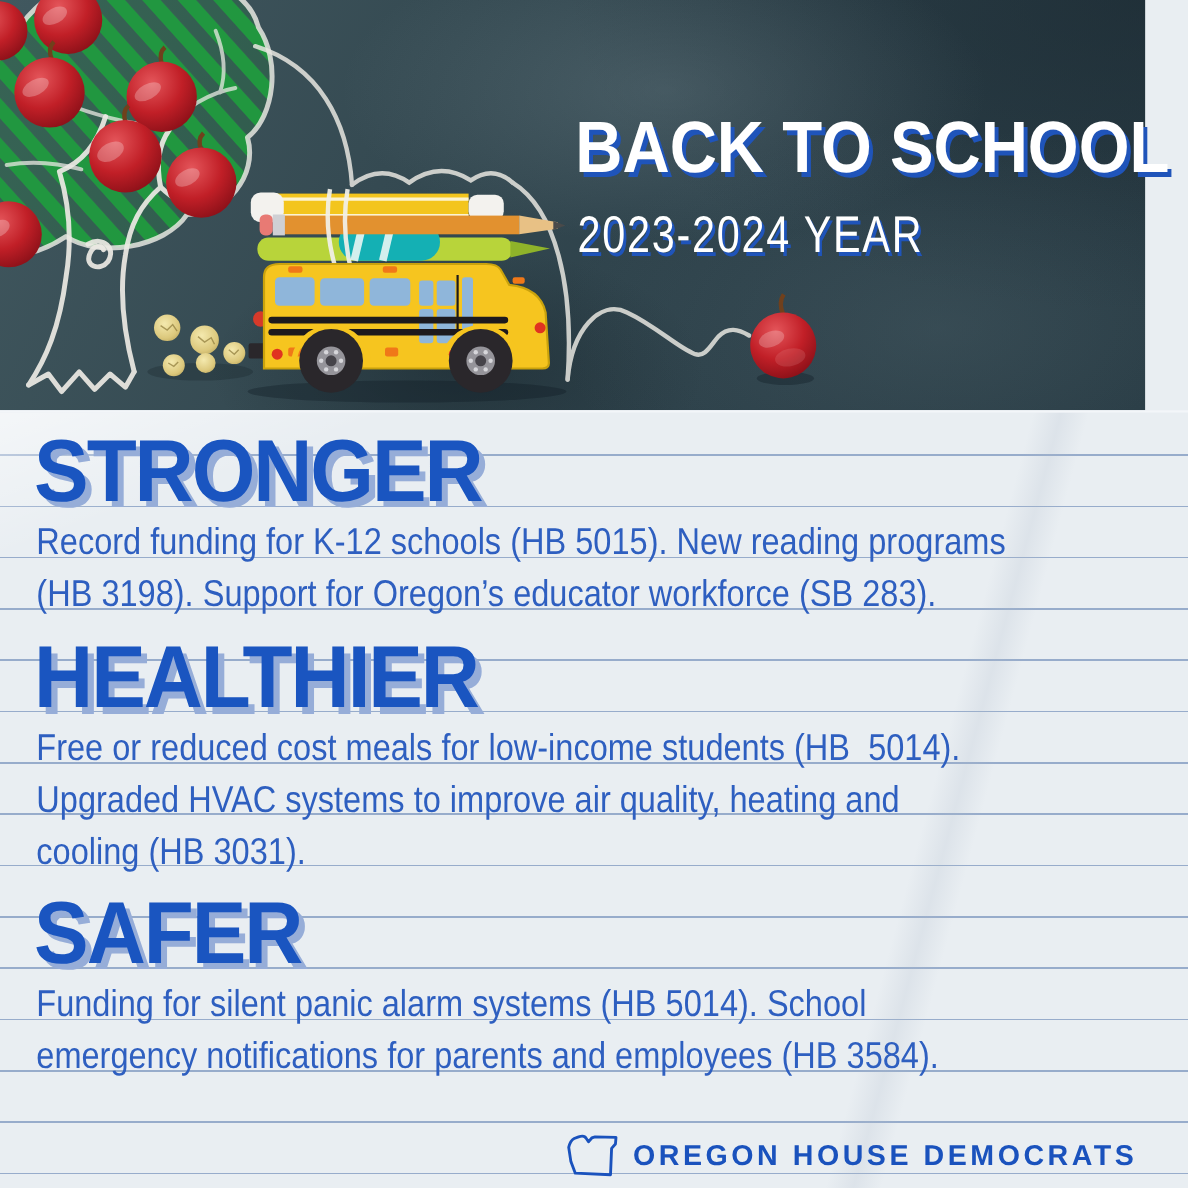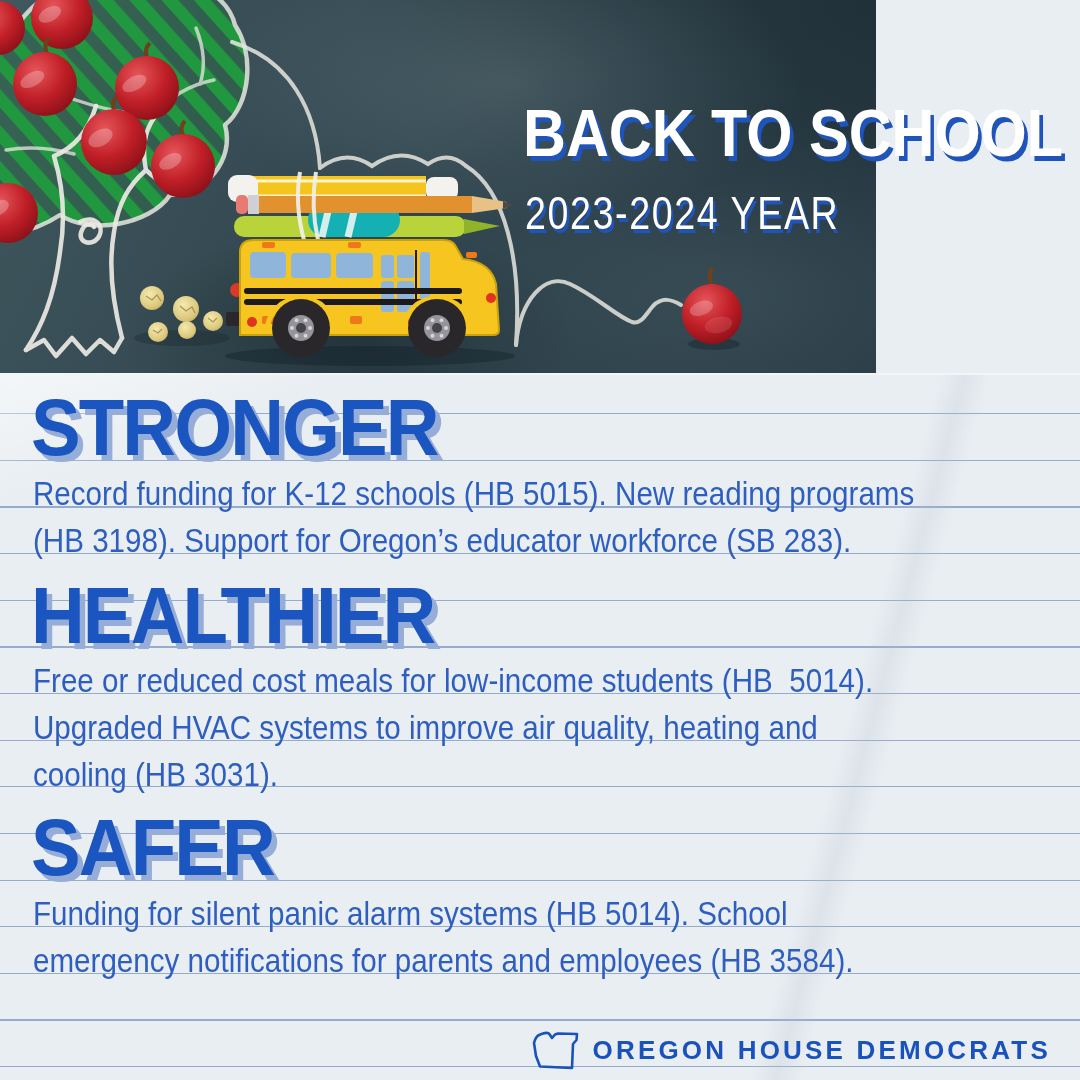"BACK TO SCHOOL" .chalkboard { padding-left: none -> 37px; width: 876px -> 1004px }
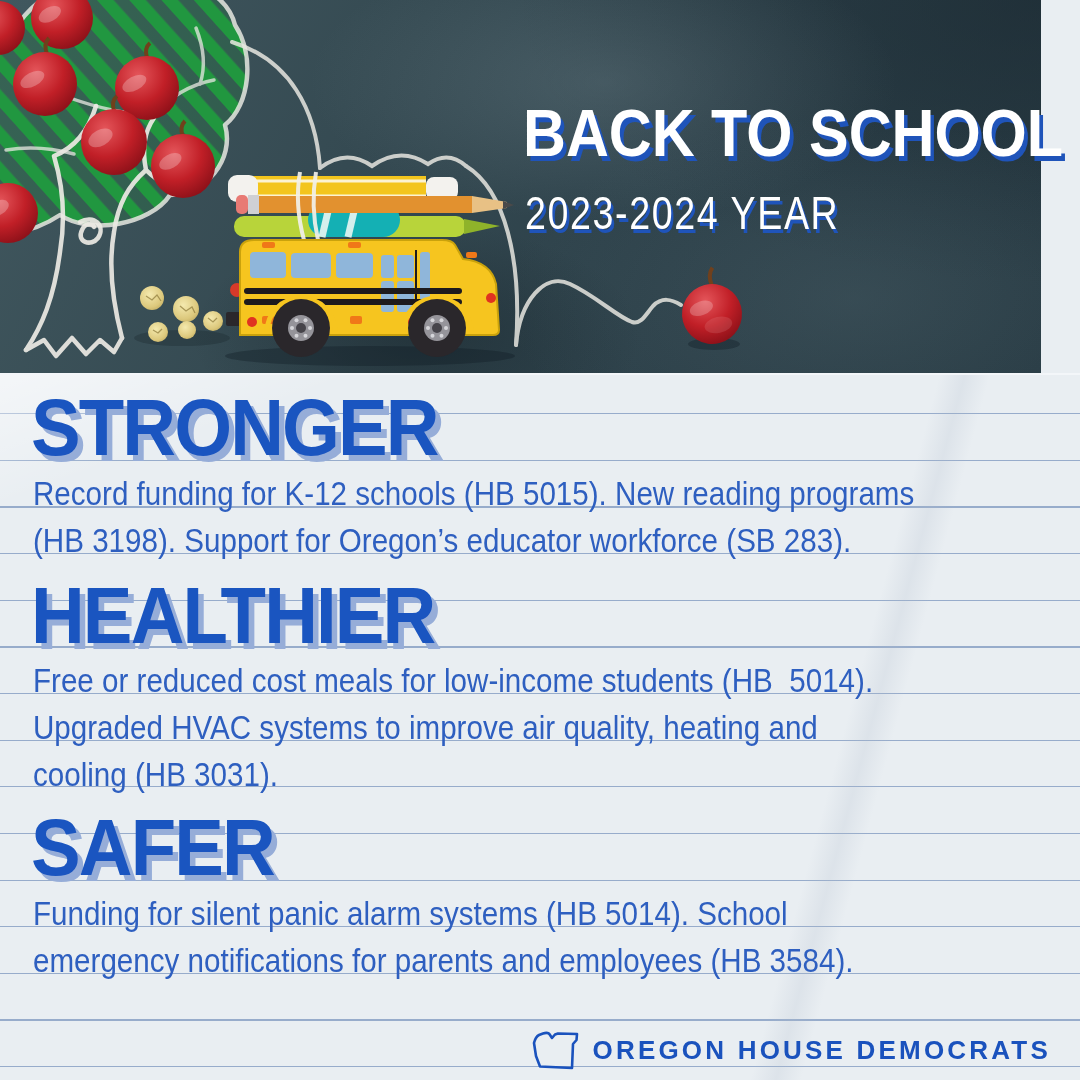"OREGON HOUSE DEMOCRATS" .footer { right: 29px -> 46px }
